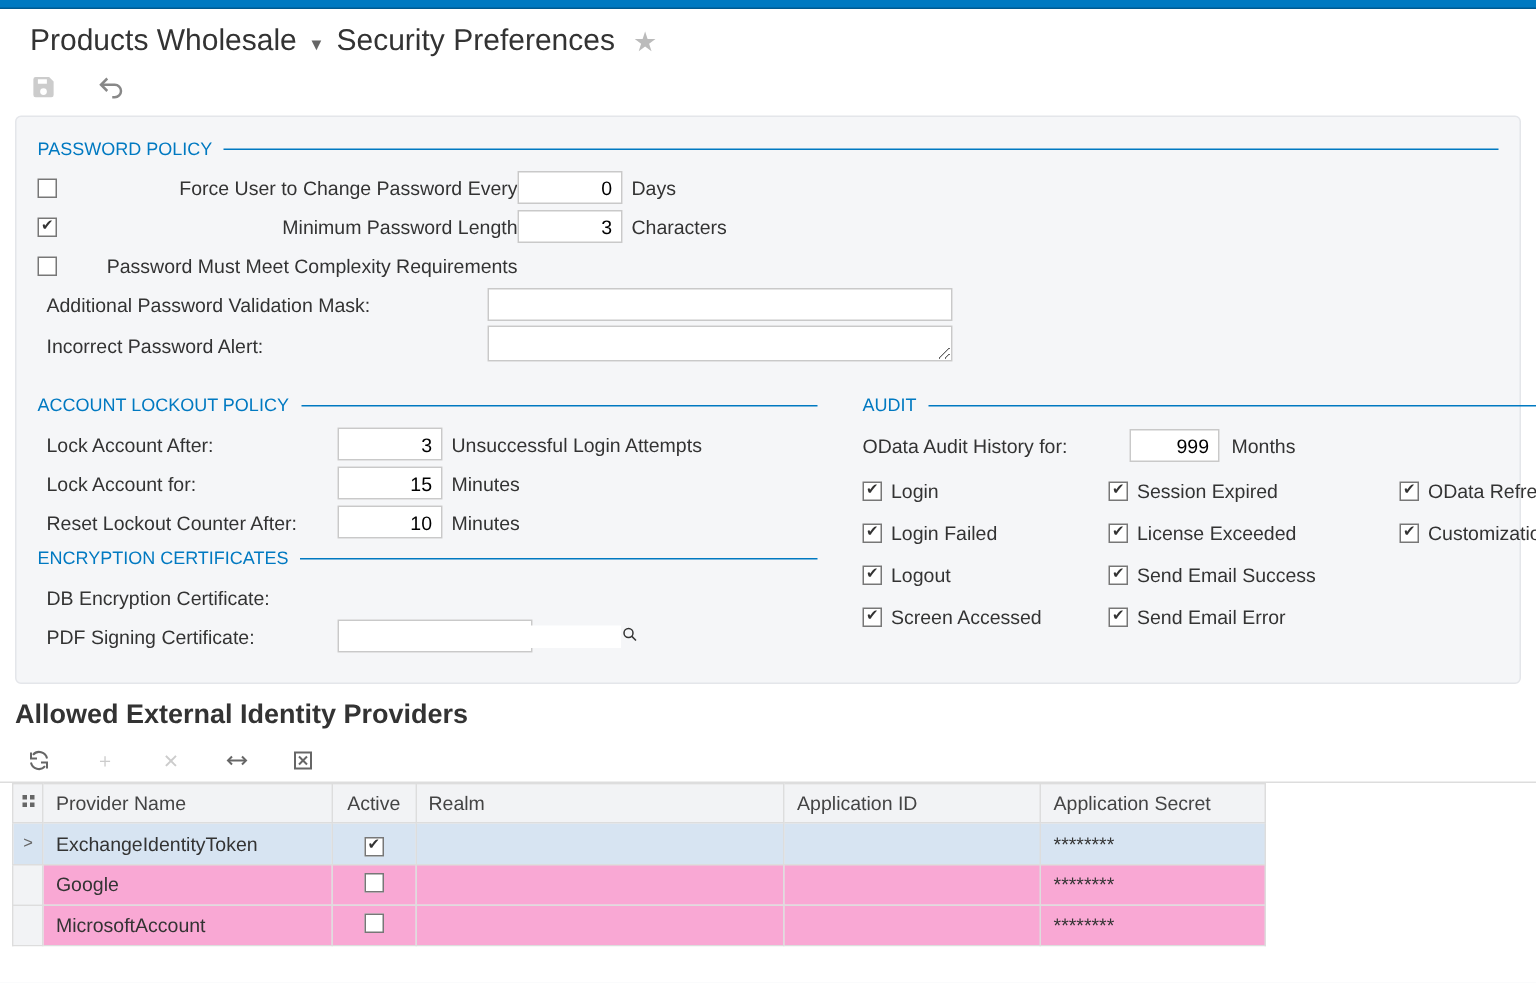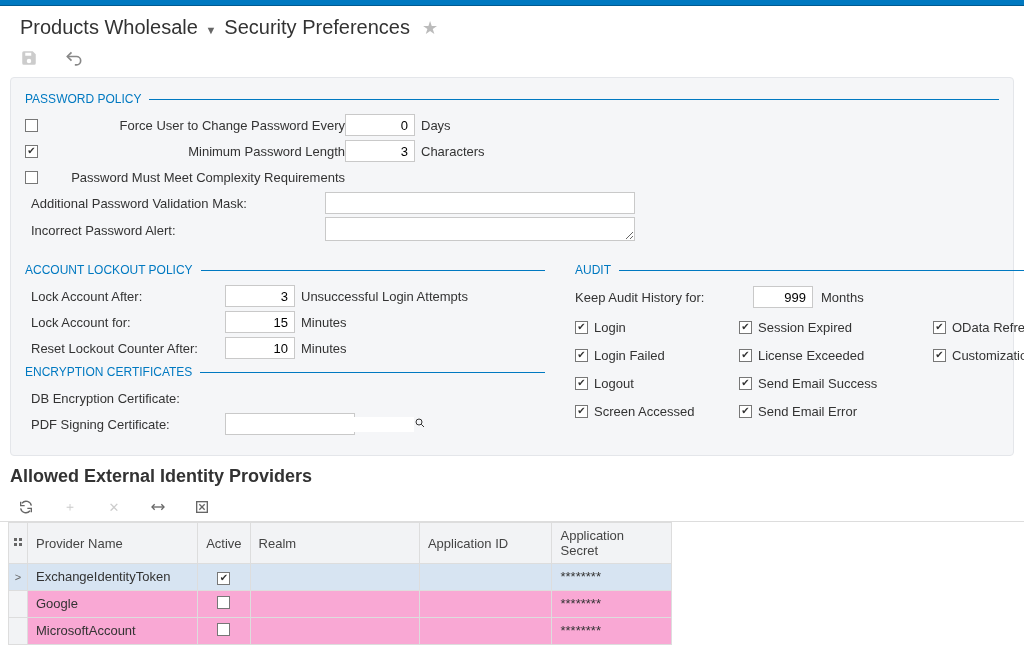"Keep Audit History for:" span.label { text: Keep -> OData }
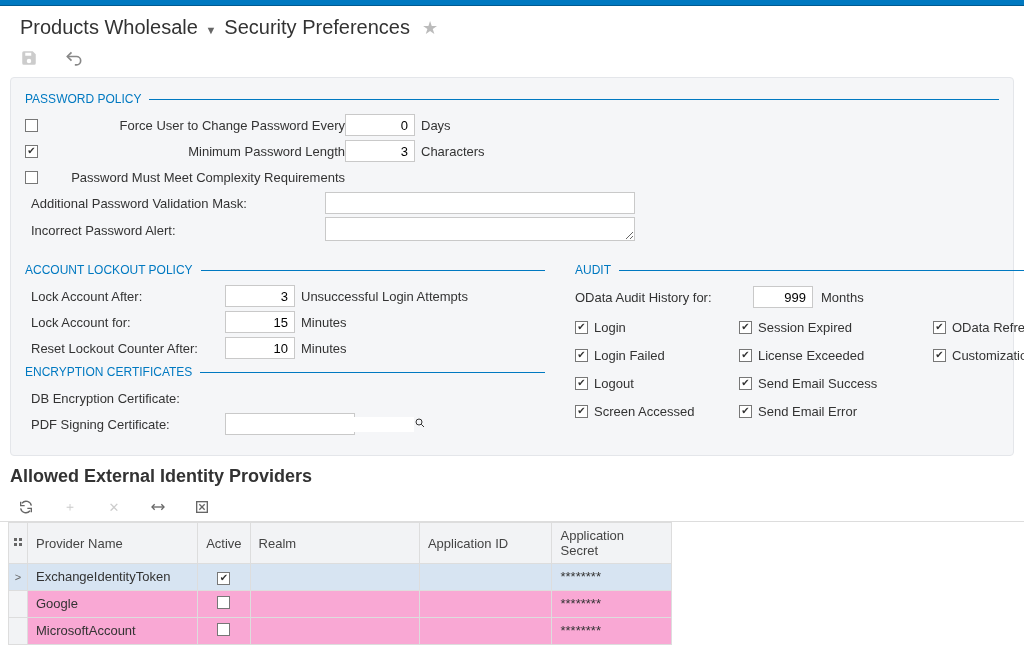"Provider Name" .grid-table { width: 664px -> 836px }
